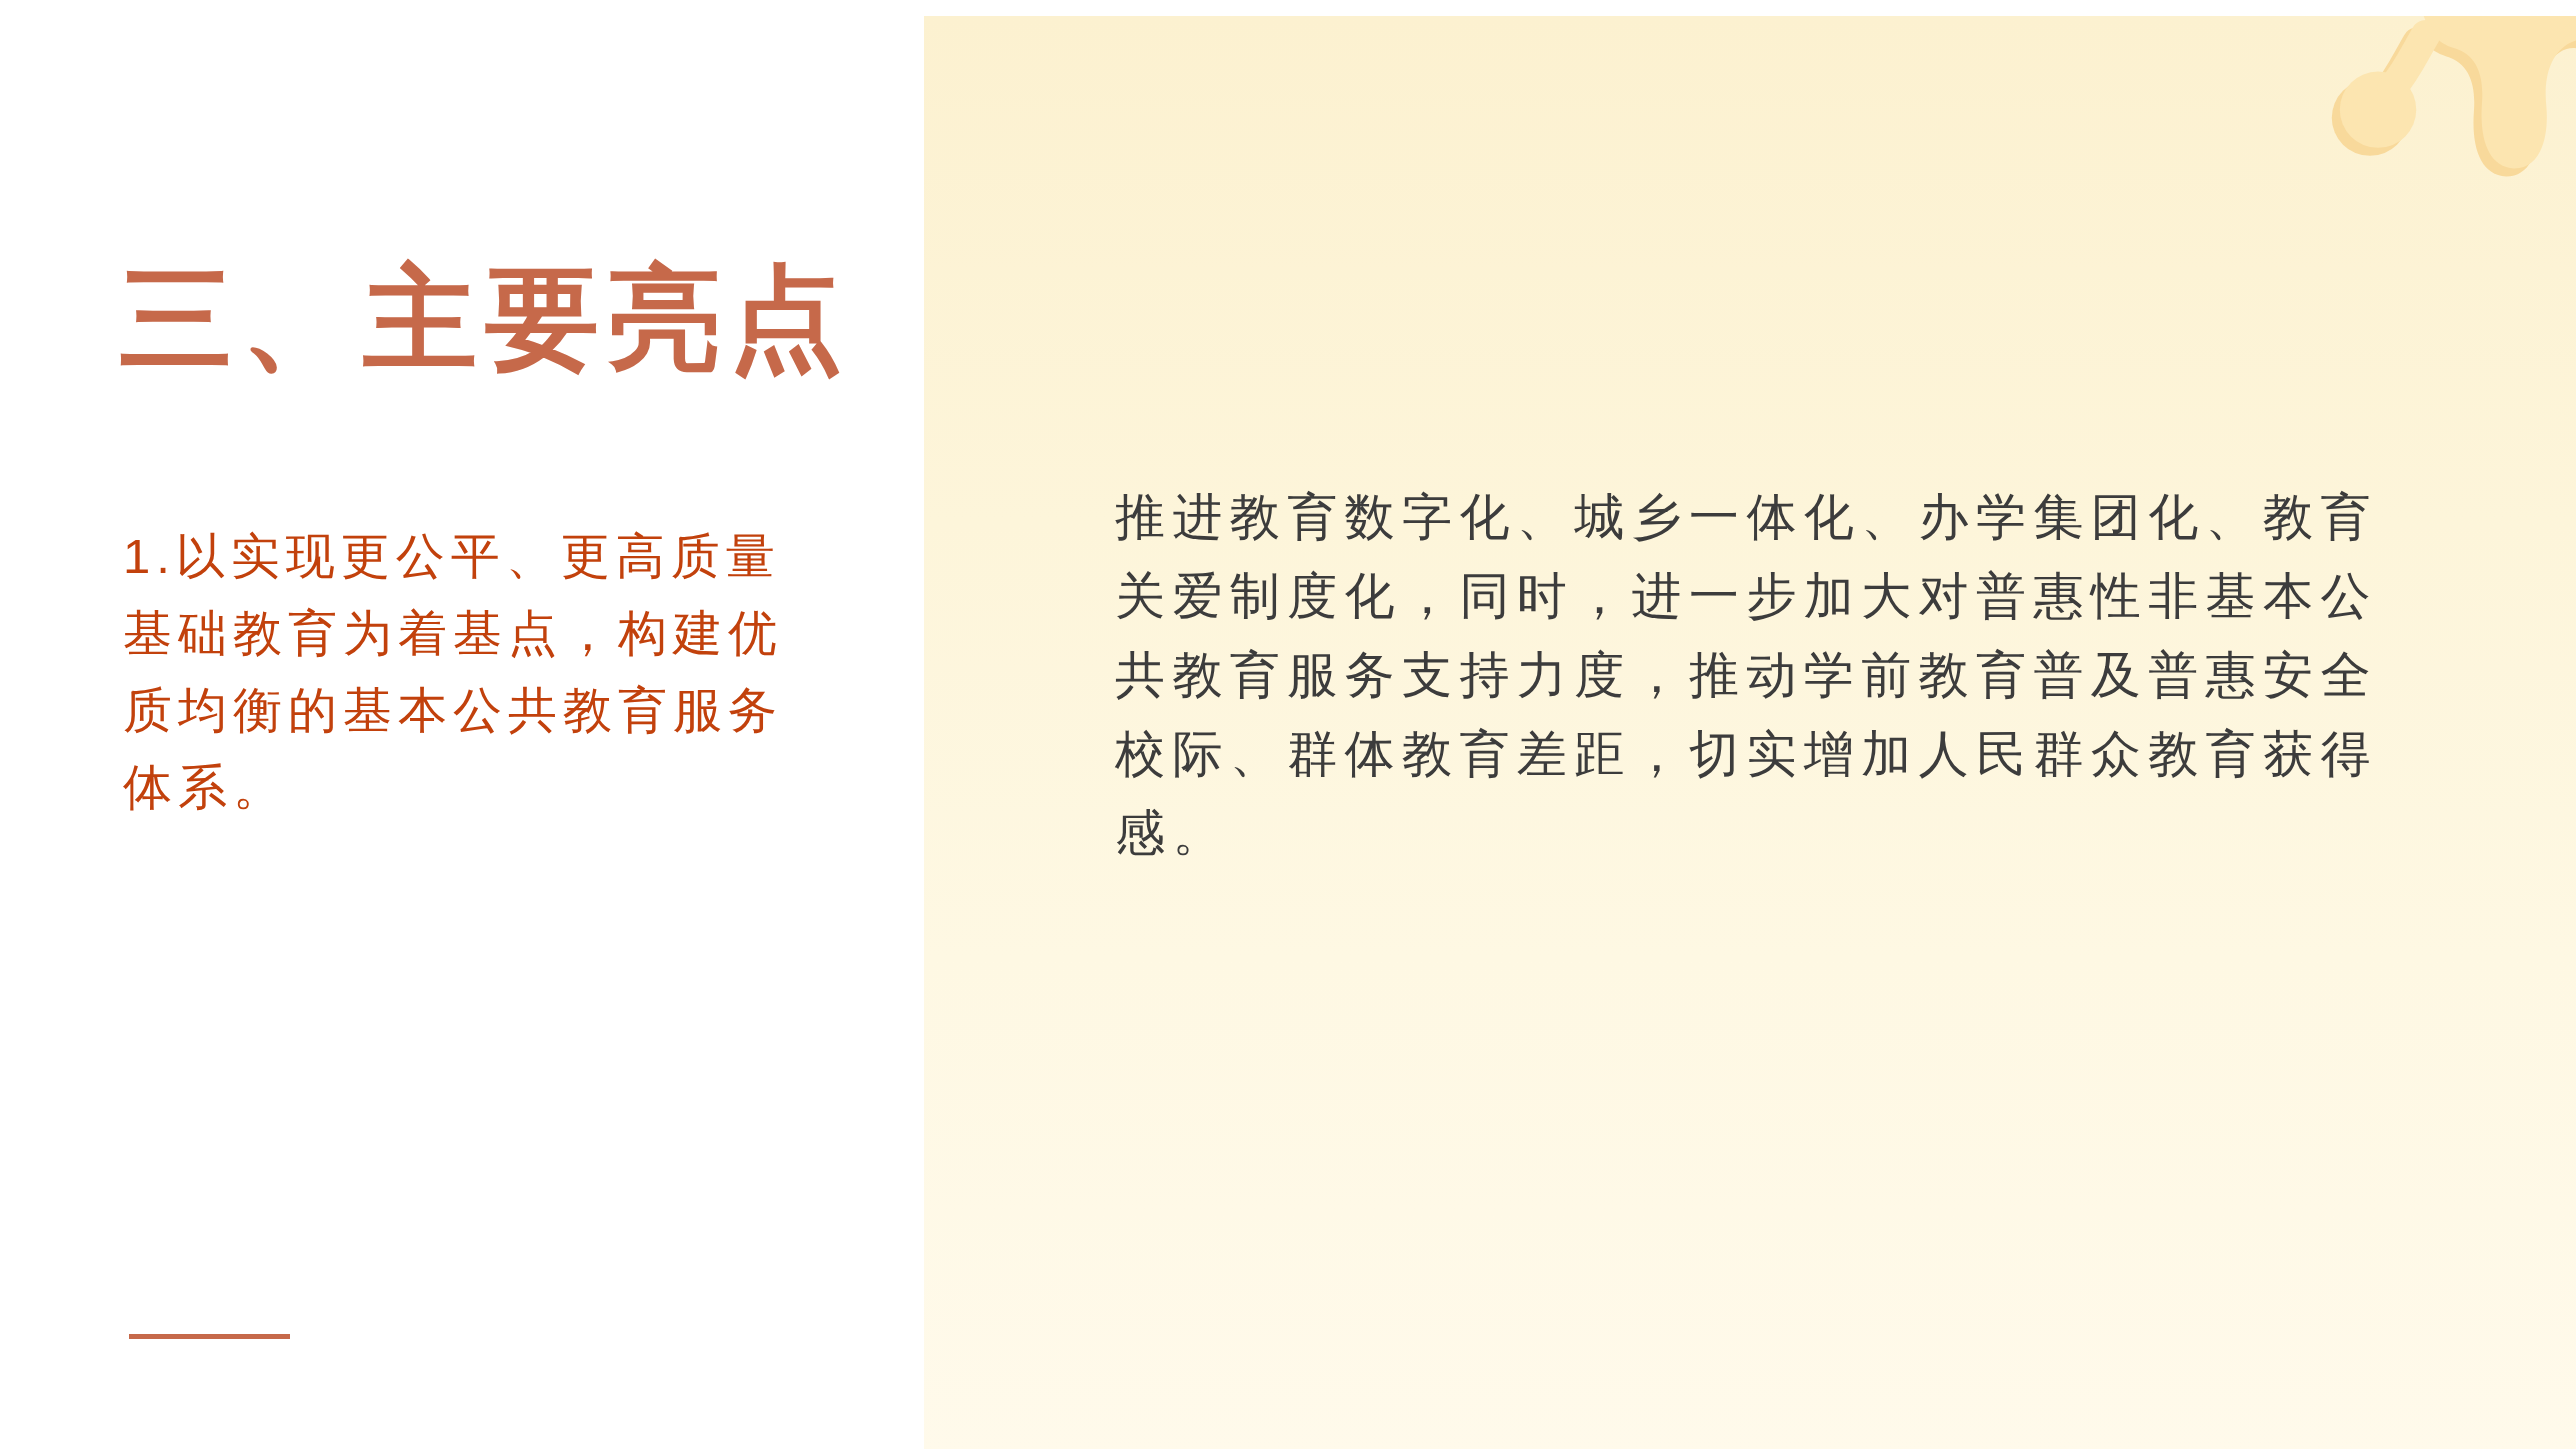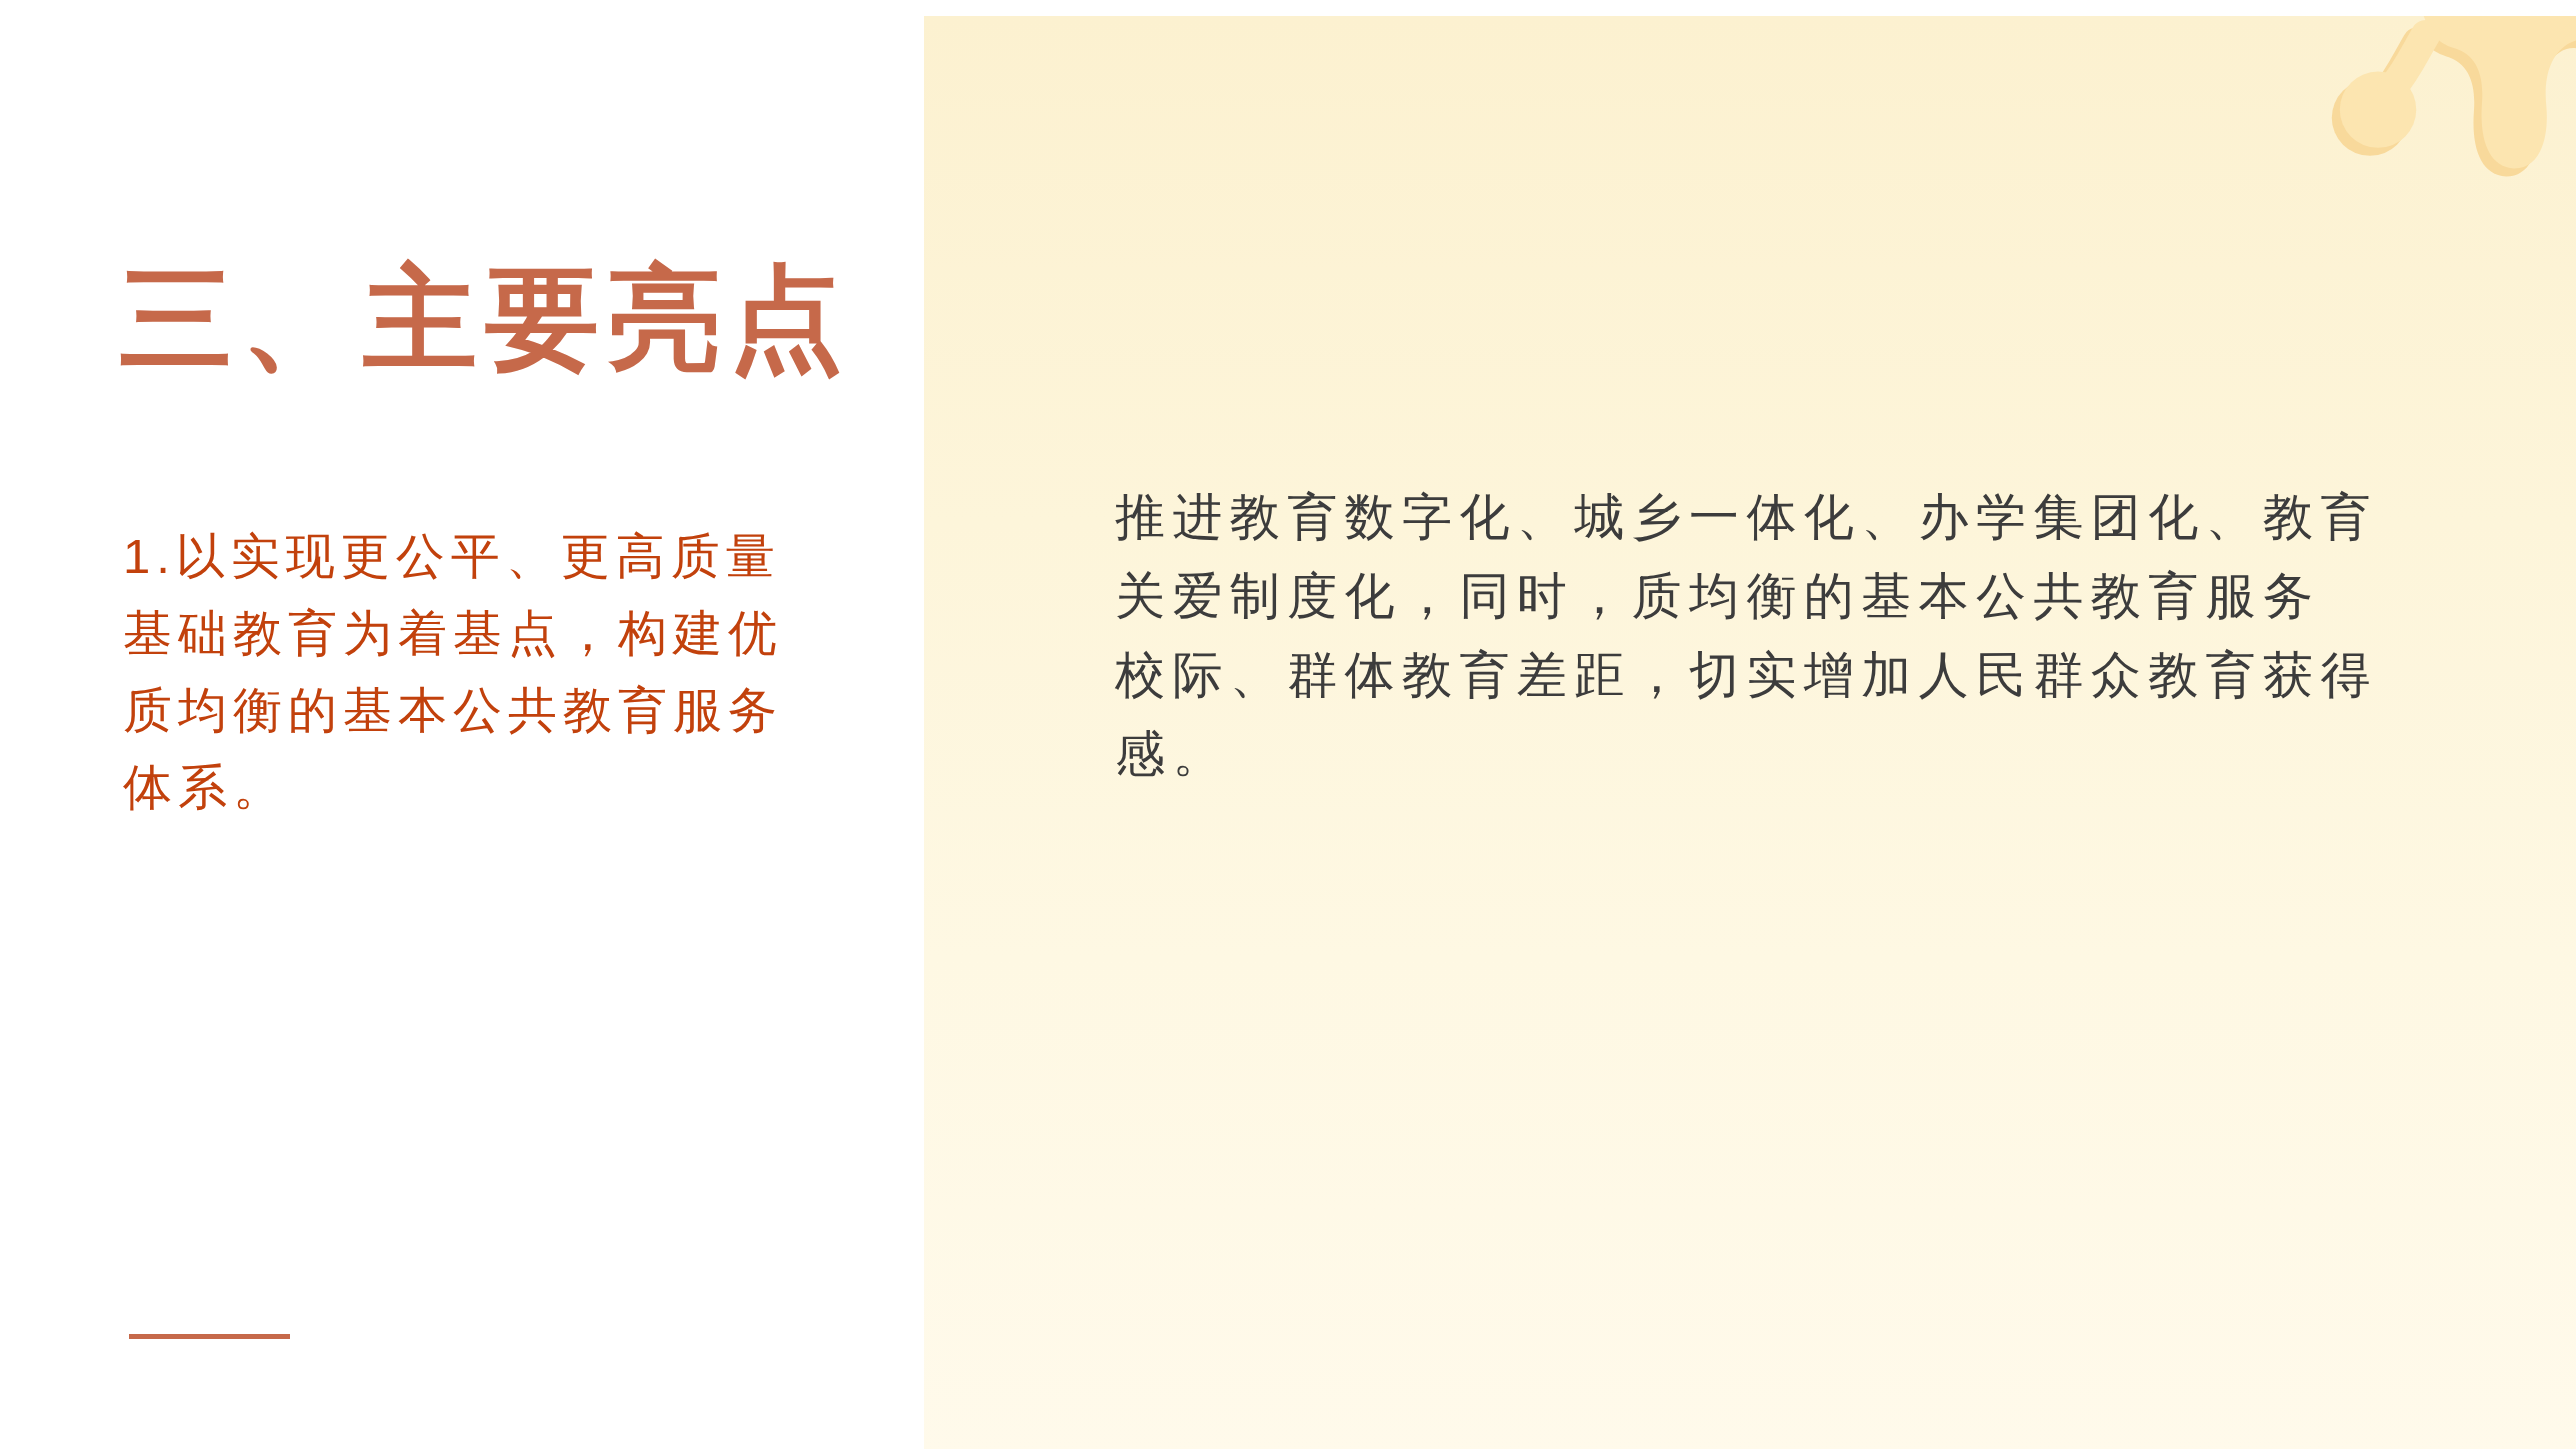"关爱制度化，同时，质均衡的基本公共教育服务" div.text-line { text: 质均衡的基本公共教育服务 -> 进一步加大对普惠性非基本公 }
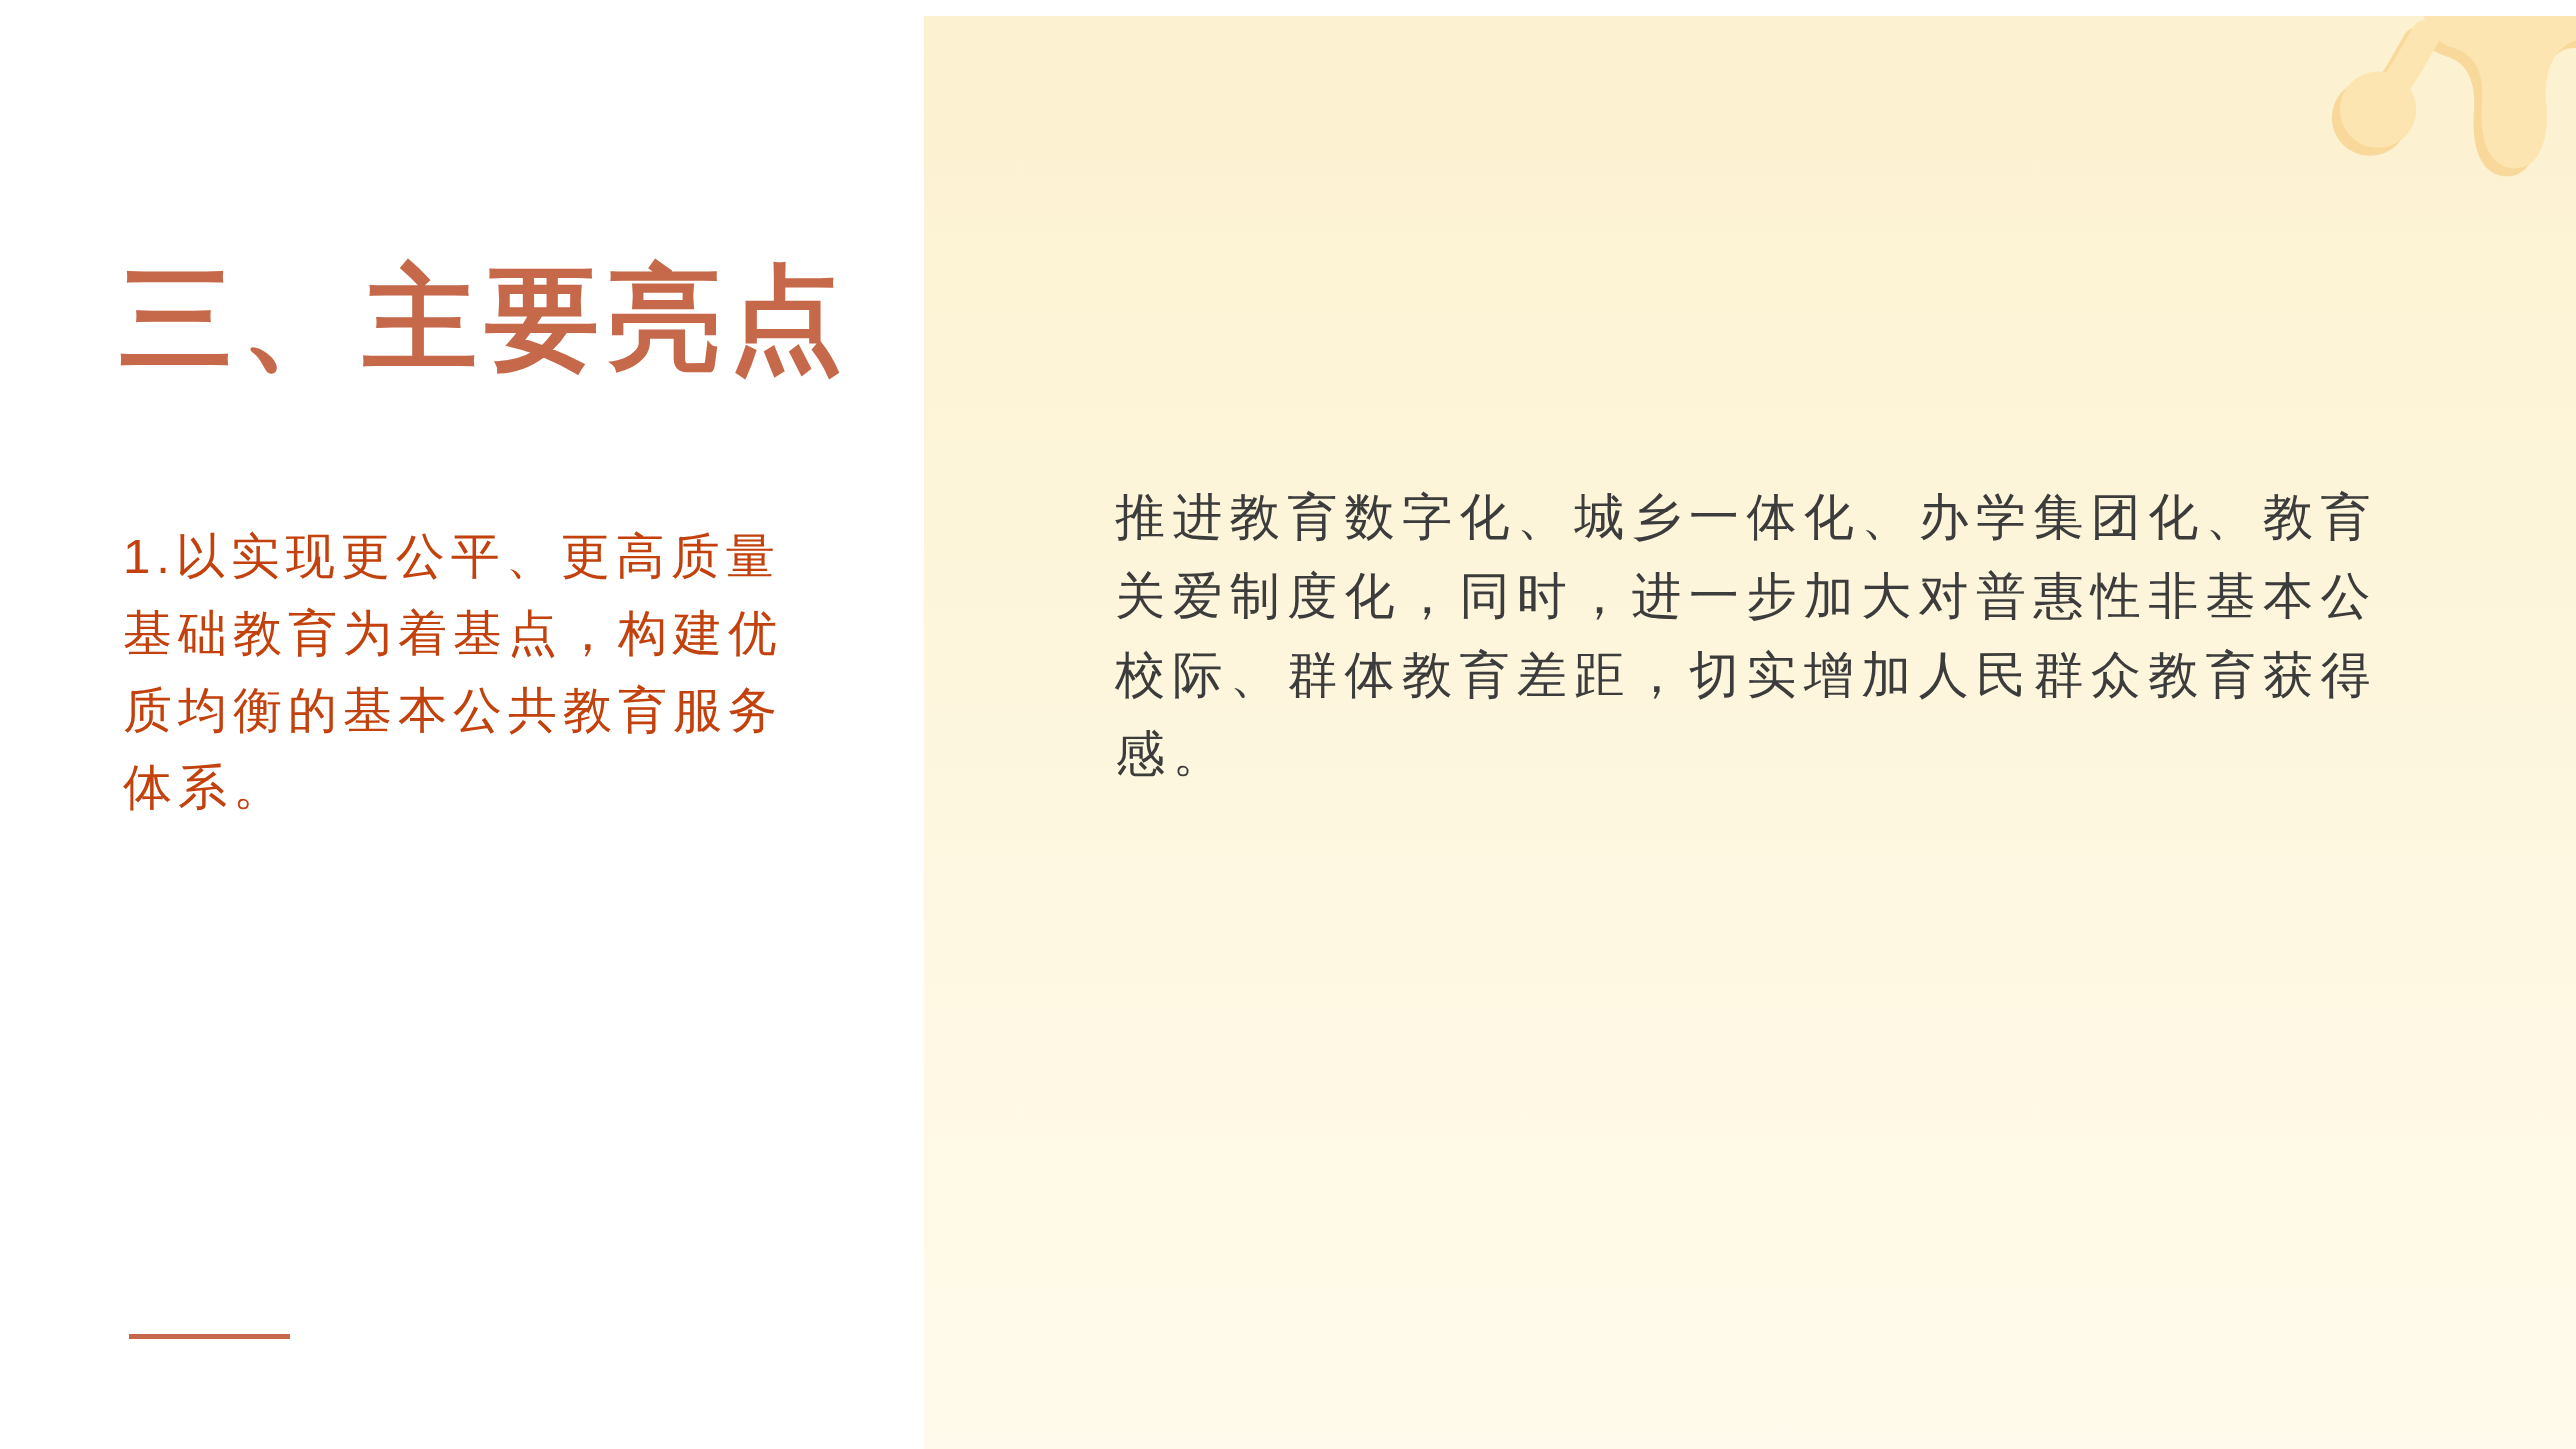"共教育服务支持力度，推动学前教育普及普惠安全" div.text-line { html: none -> <div>共教育服务支持力度，推动学前教育普及普惠安全</div> }
